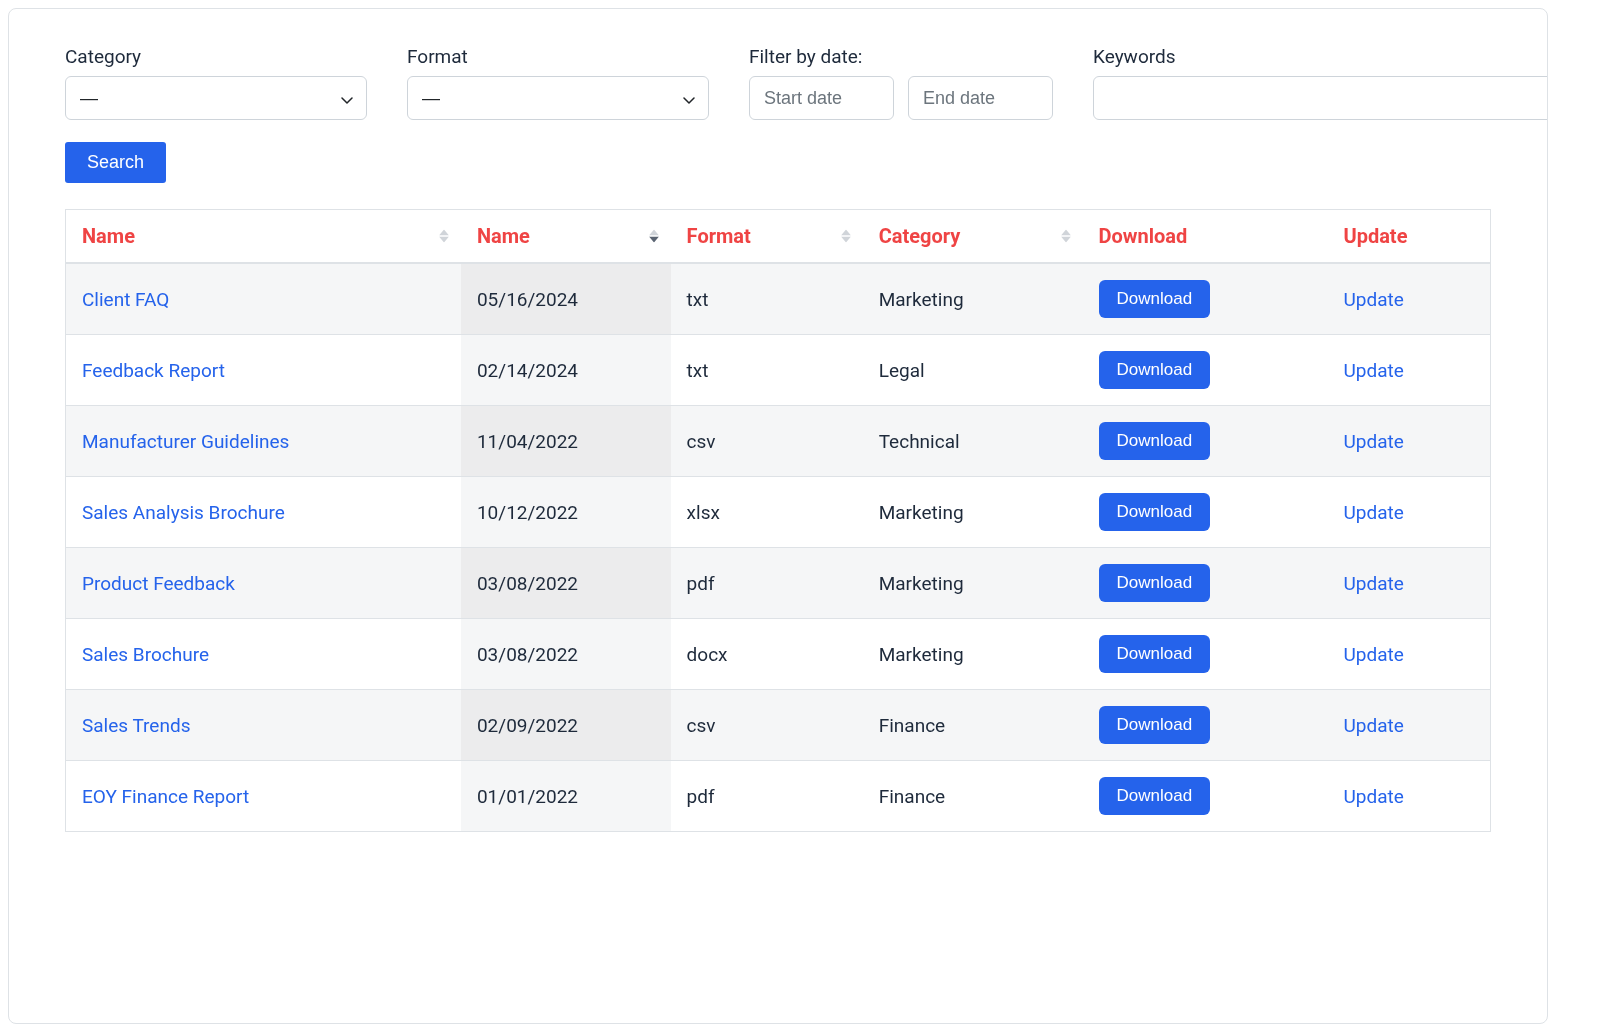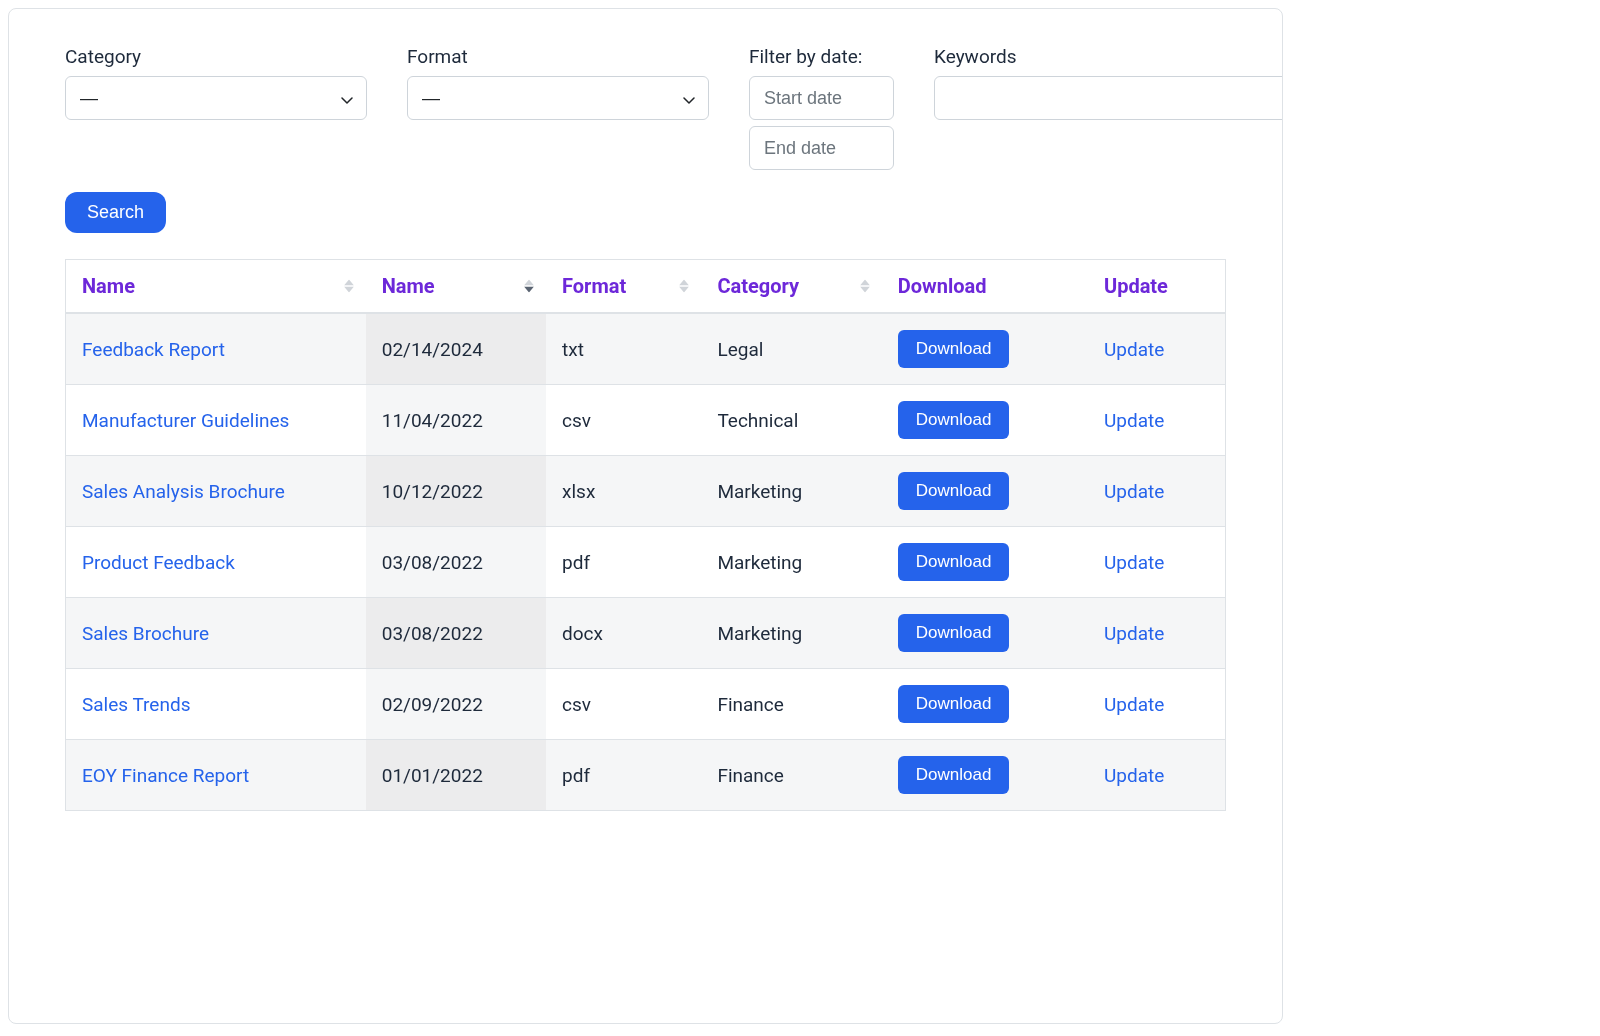"Category" .card { width: 1275px -> 1540px }
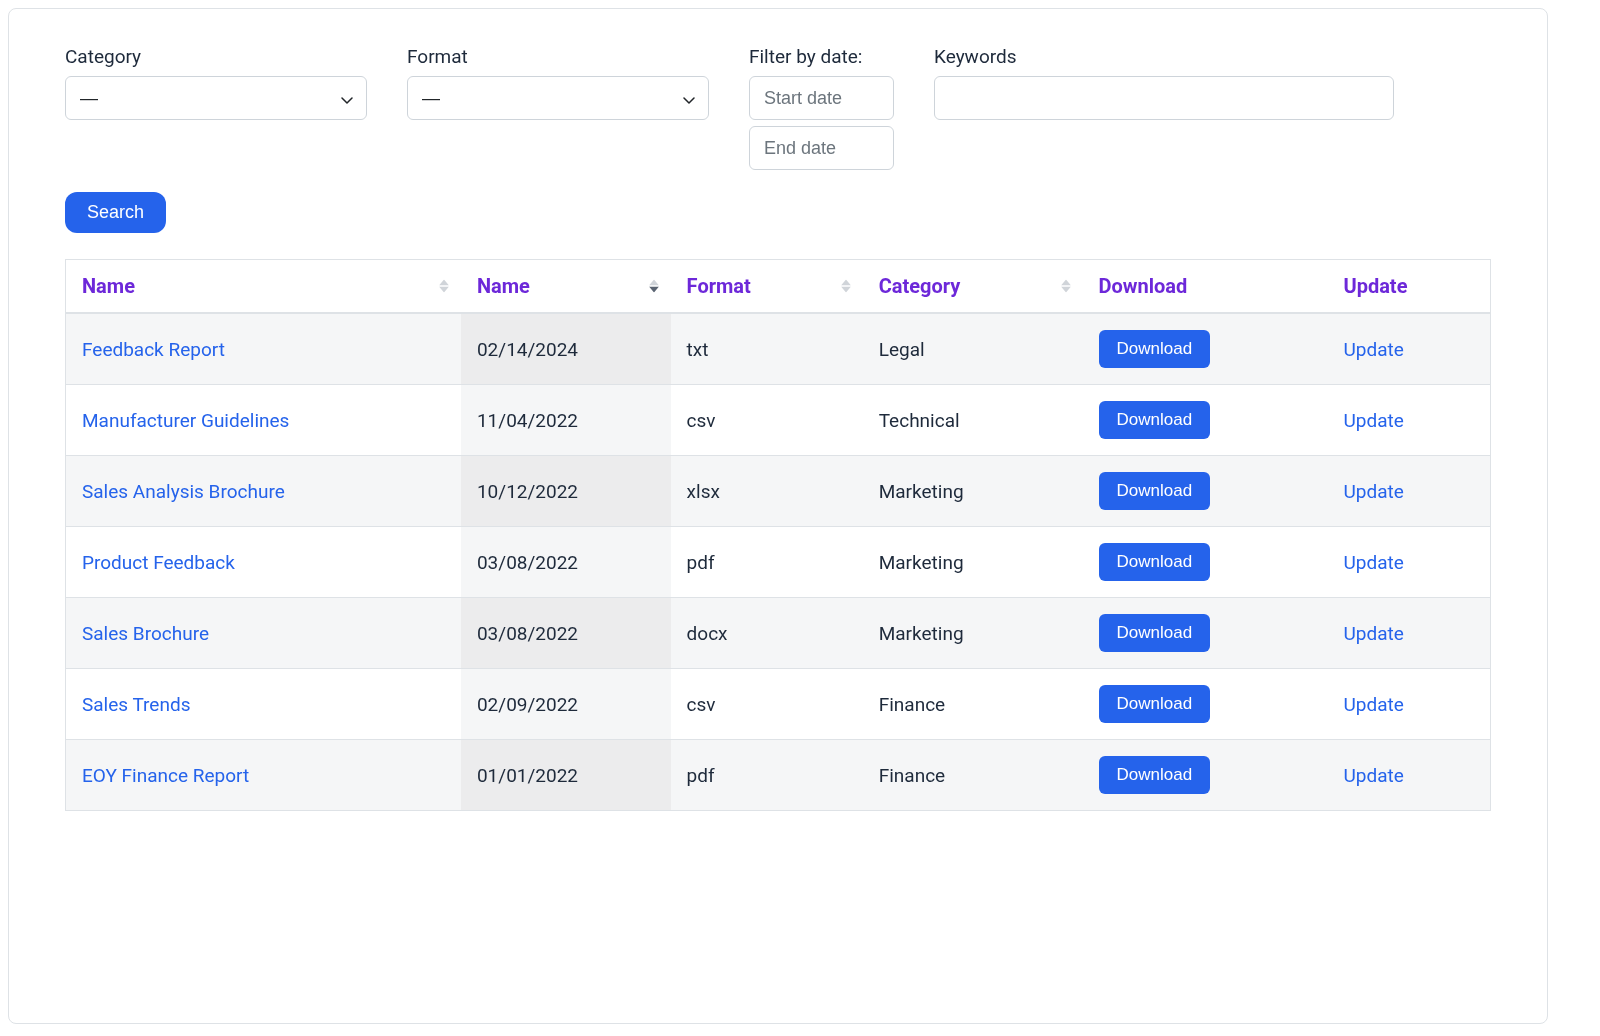"Start date" .date-wrap { flex-direction: column -> none; gap: 6px -> 14px }
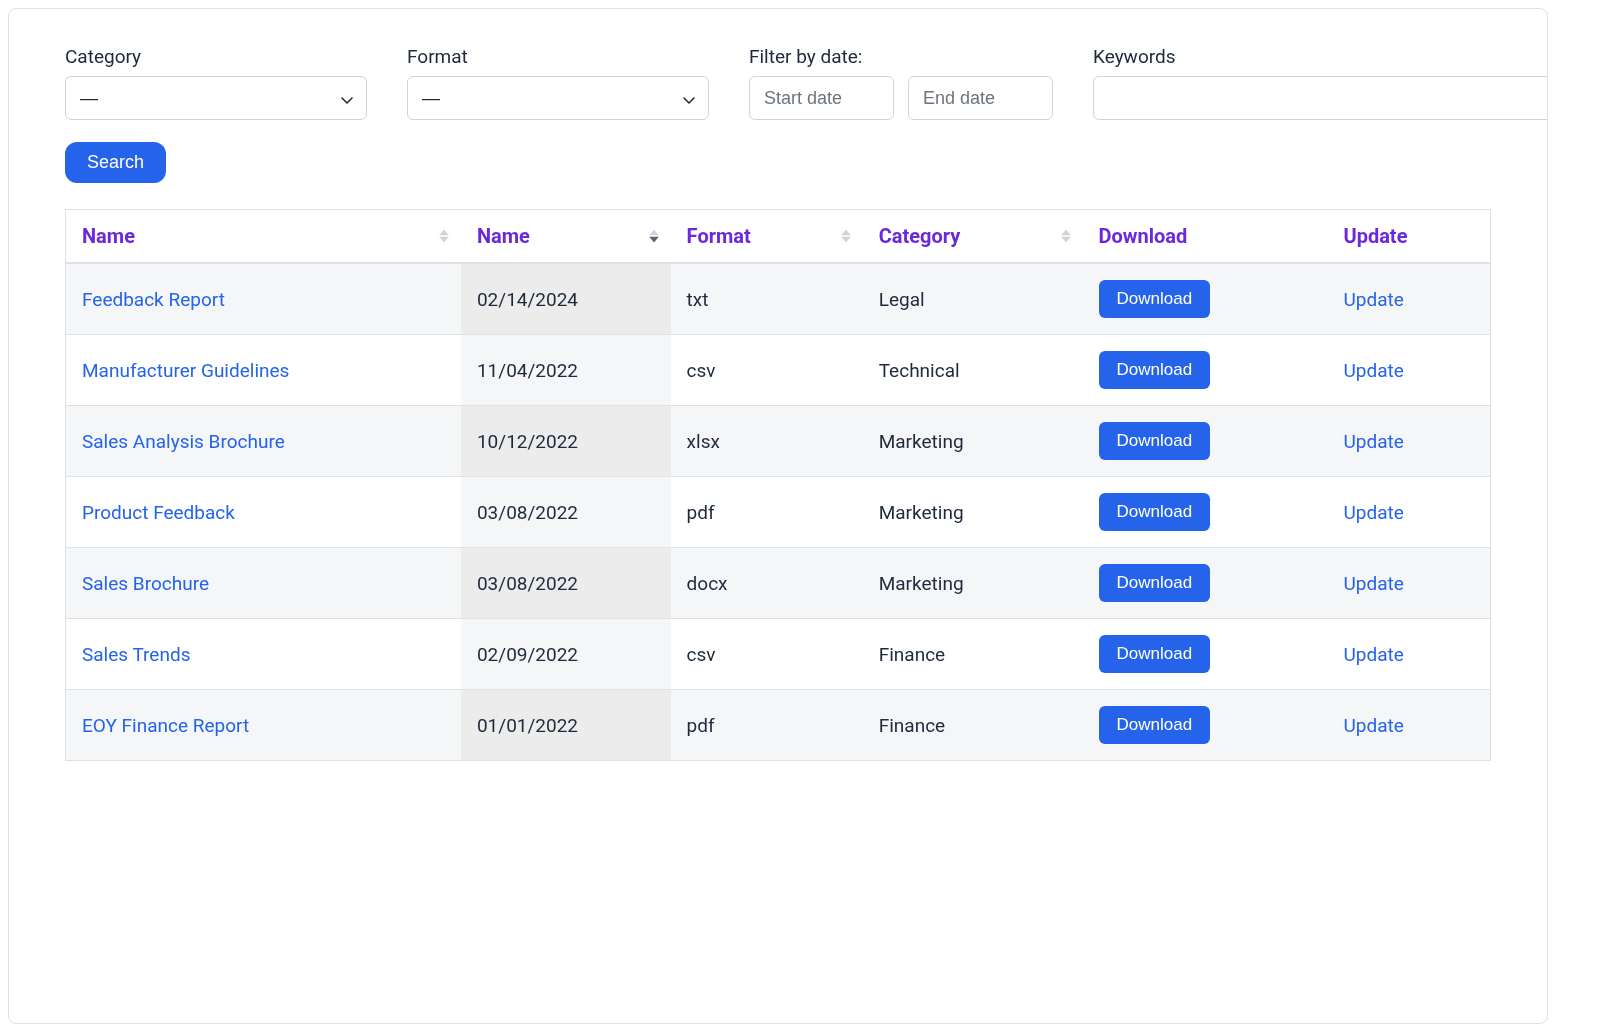"Search" .btn-primary { border-radius: 12px -> 3px }
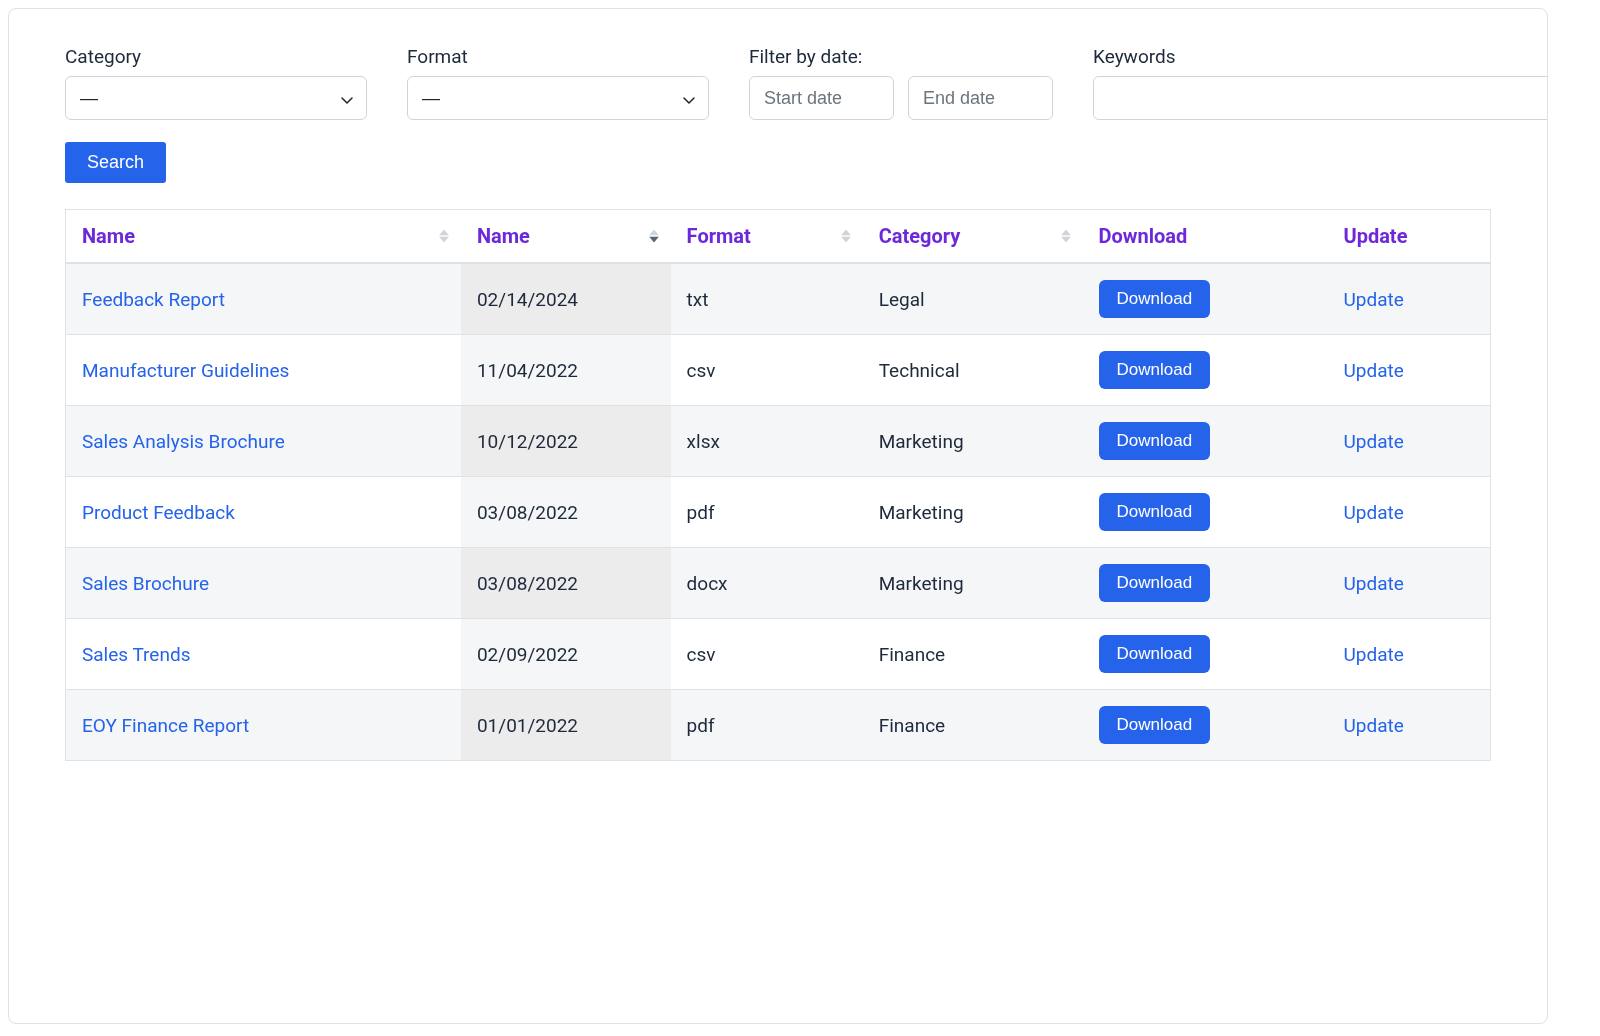"Name" th { color: #6d28d9 -> #ef4444 }
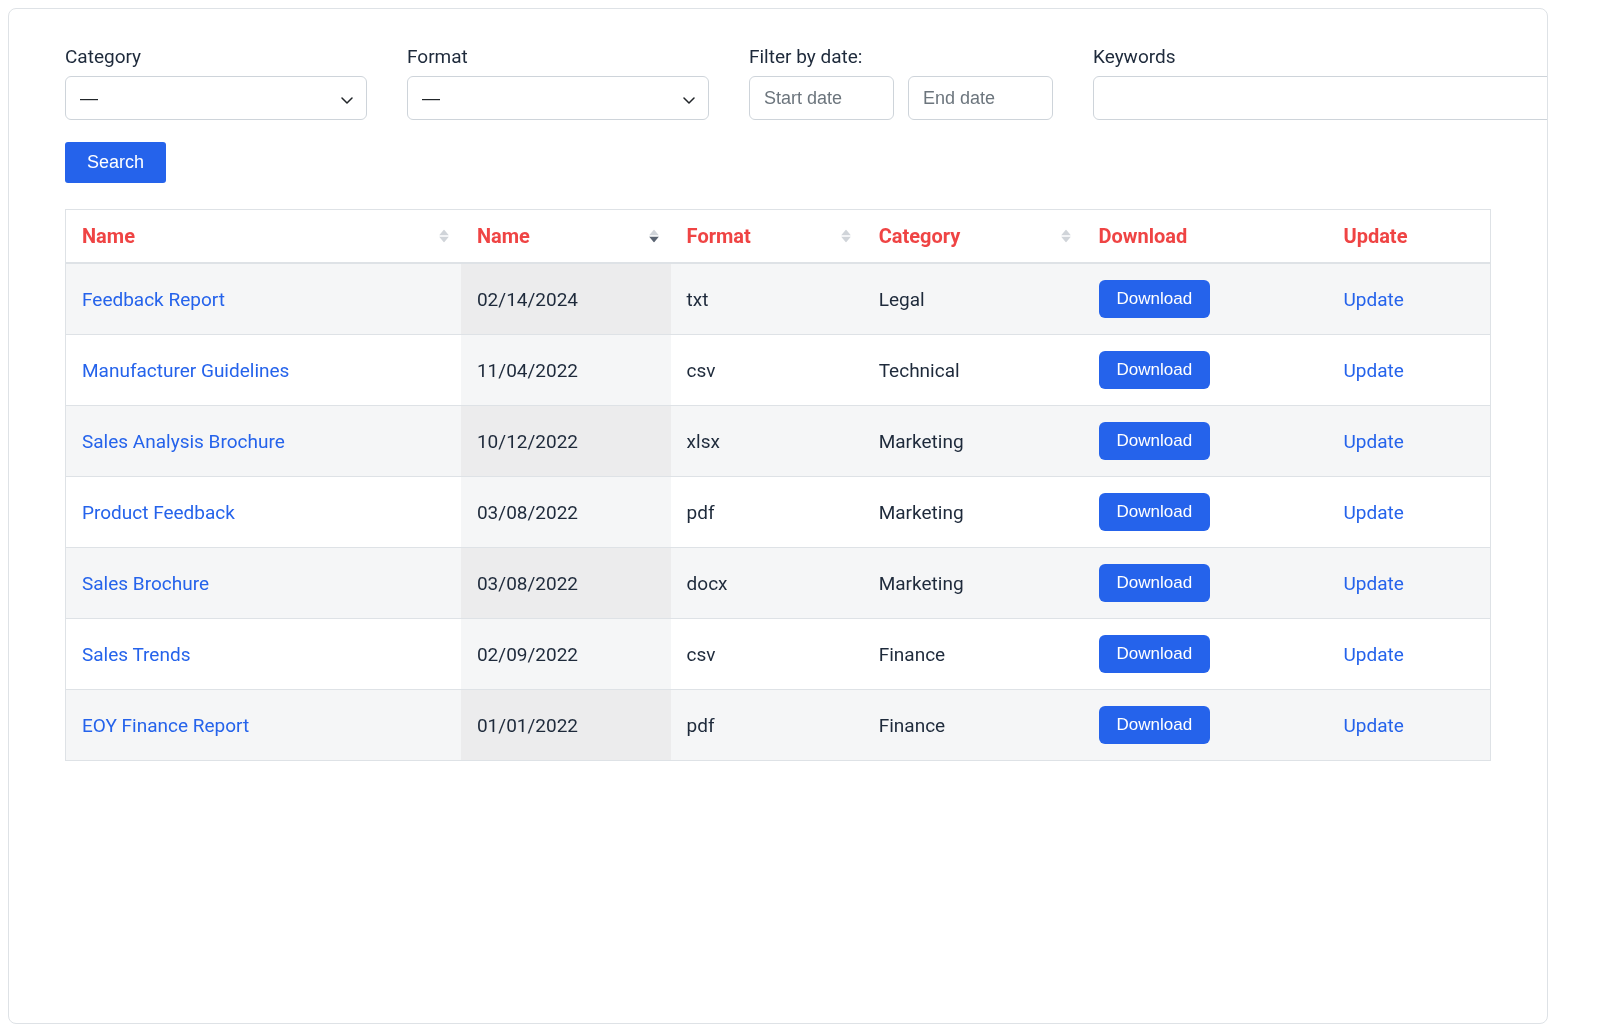"Client FAQ" tr { html: none -> <tr> <td><a>Client FAQ</a></td> <td>05/16/2024</td> <td>txt</td> <td>Marketing</td> <td><button>Download</button></td> <td><a>Update</a></td> </tr> }
